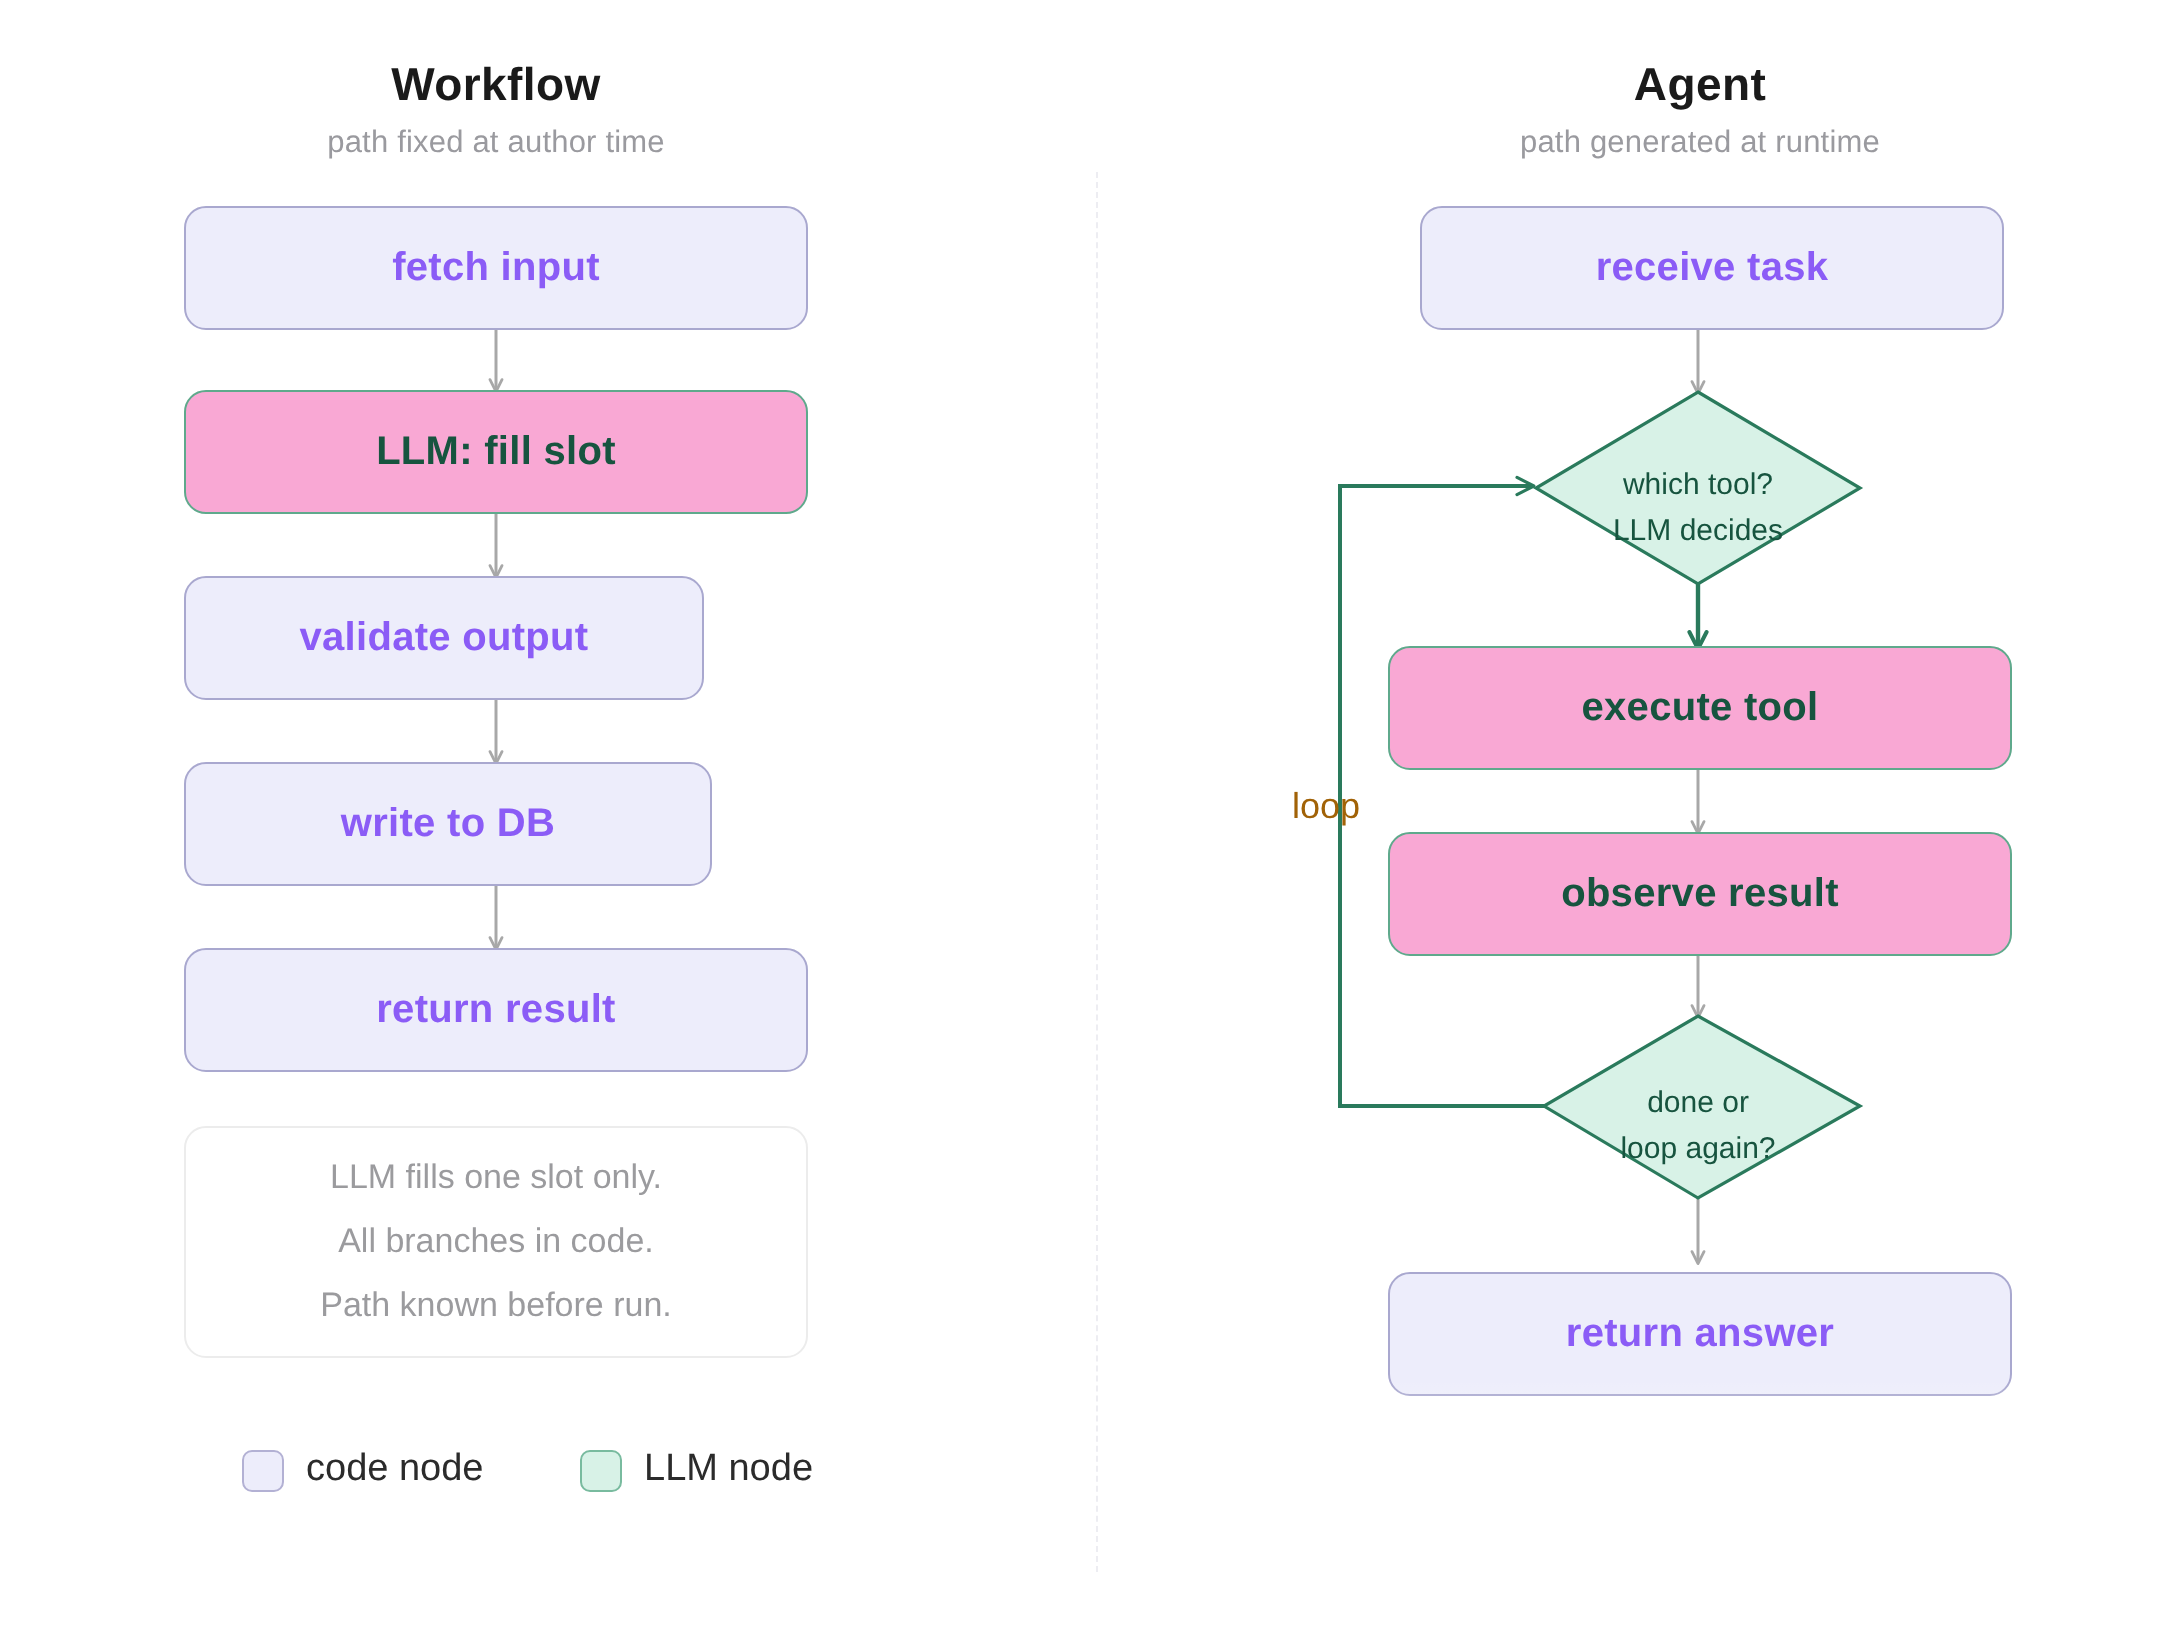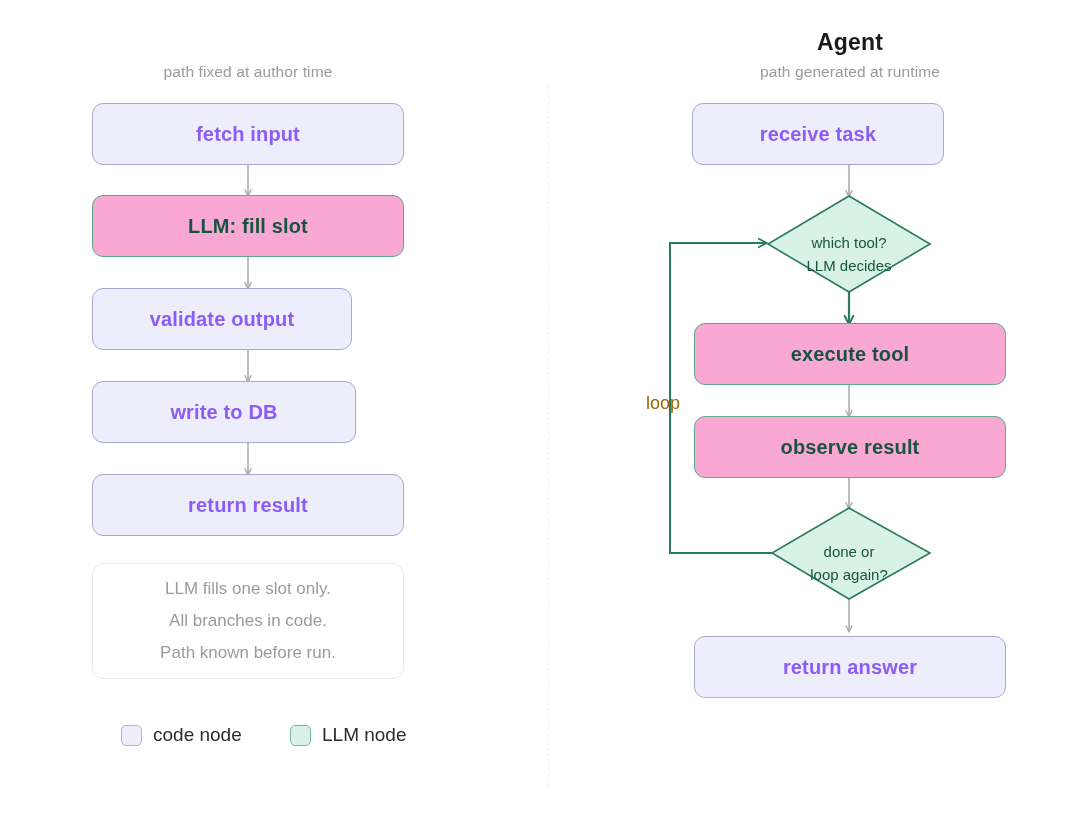"Workflow" div.col-title { html: none -> <div>Workflow</div> }
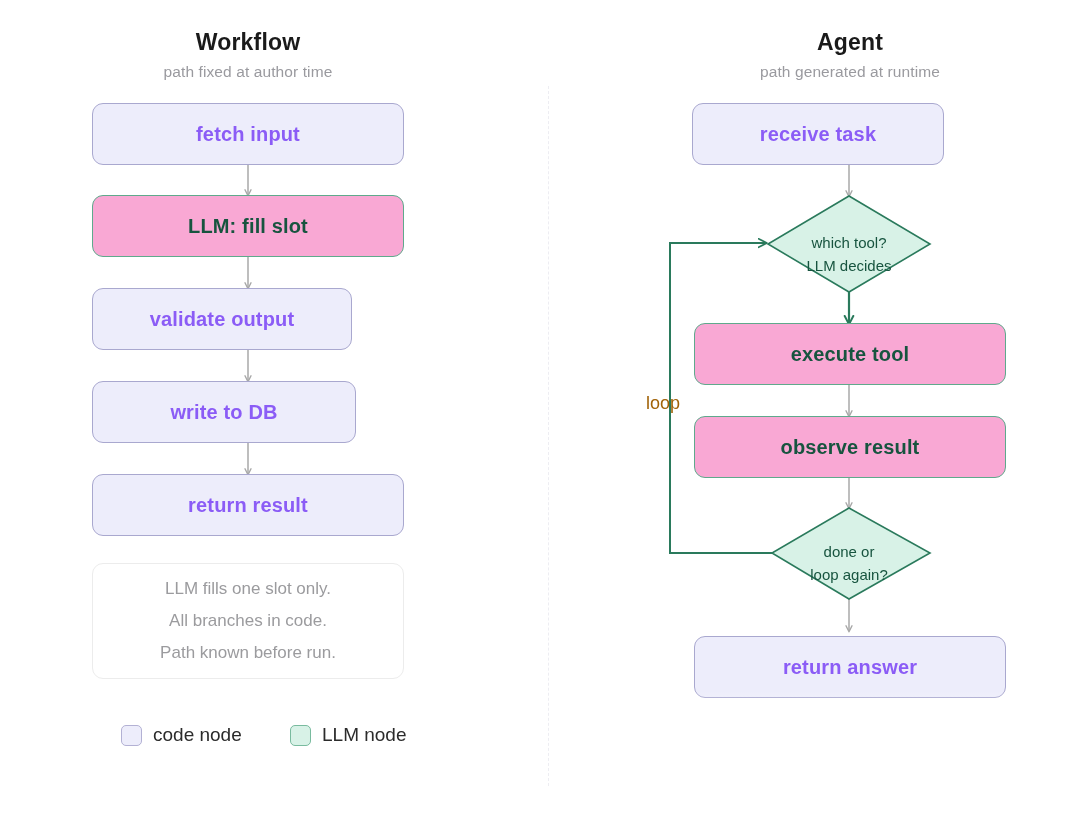"receive task" div.node { left: 692px -> 710px; width: 252px -> 292px }
